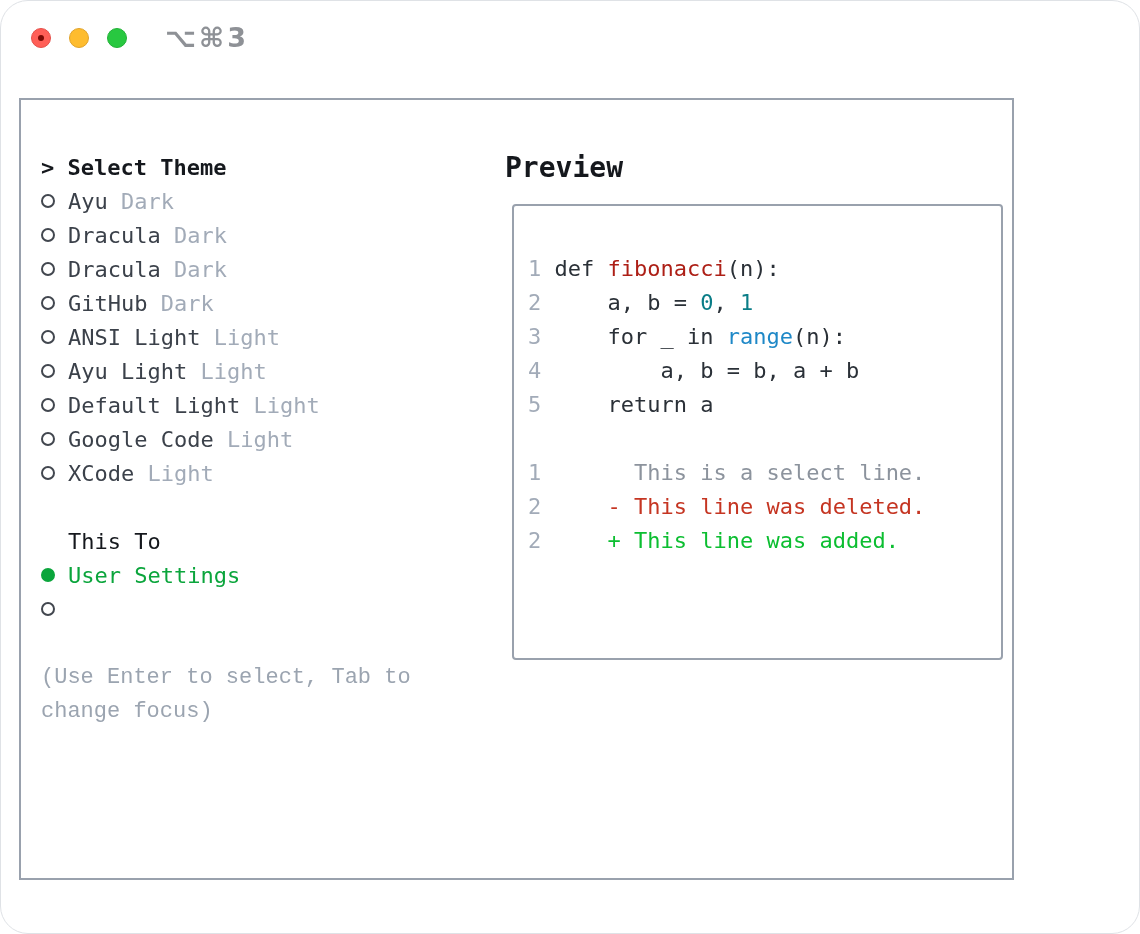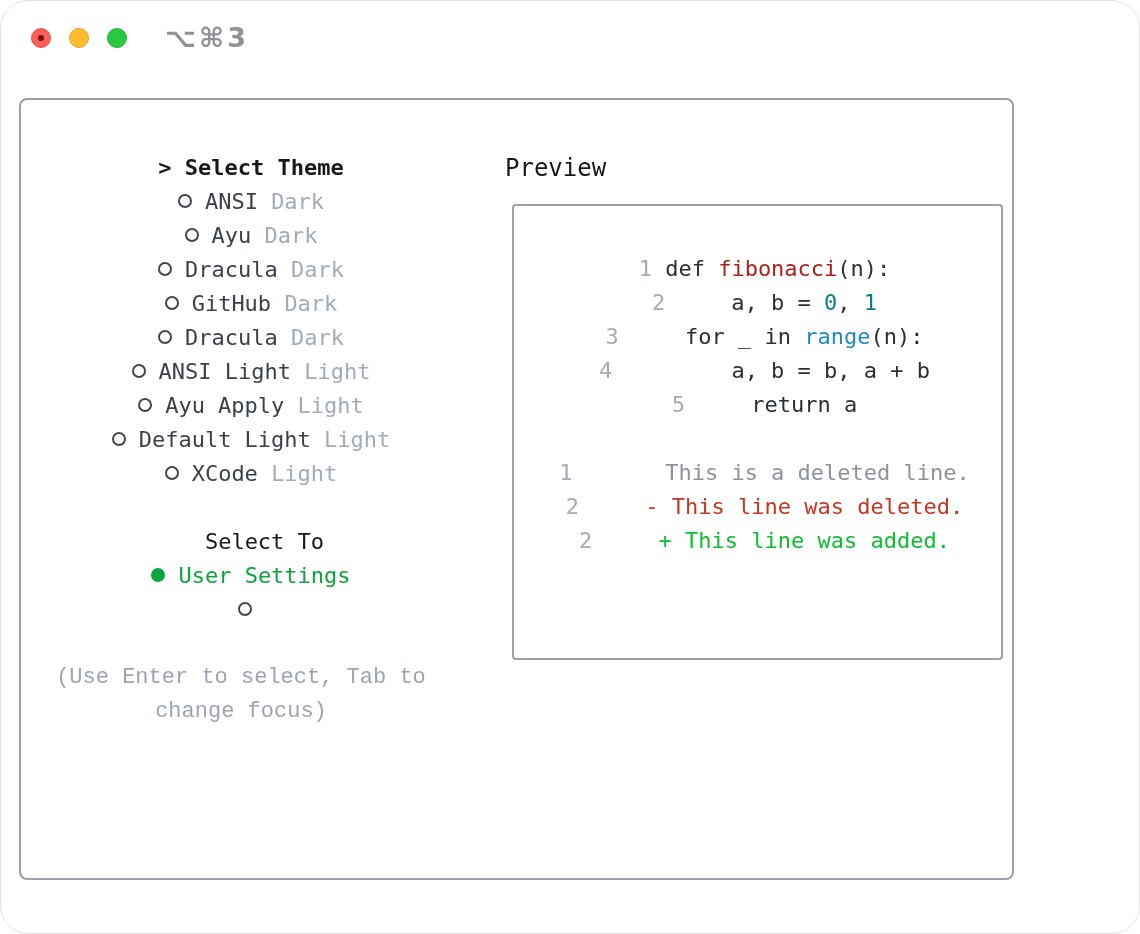"> Select Theme" .panel { border-radius: 8px -> 0; text-align: center -> none }
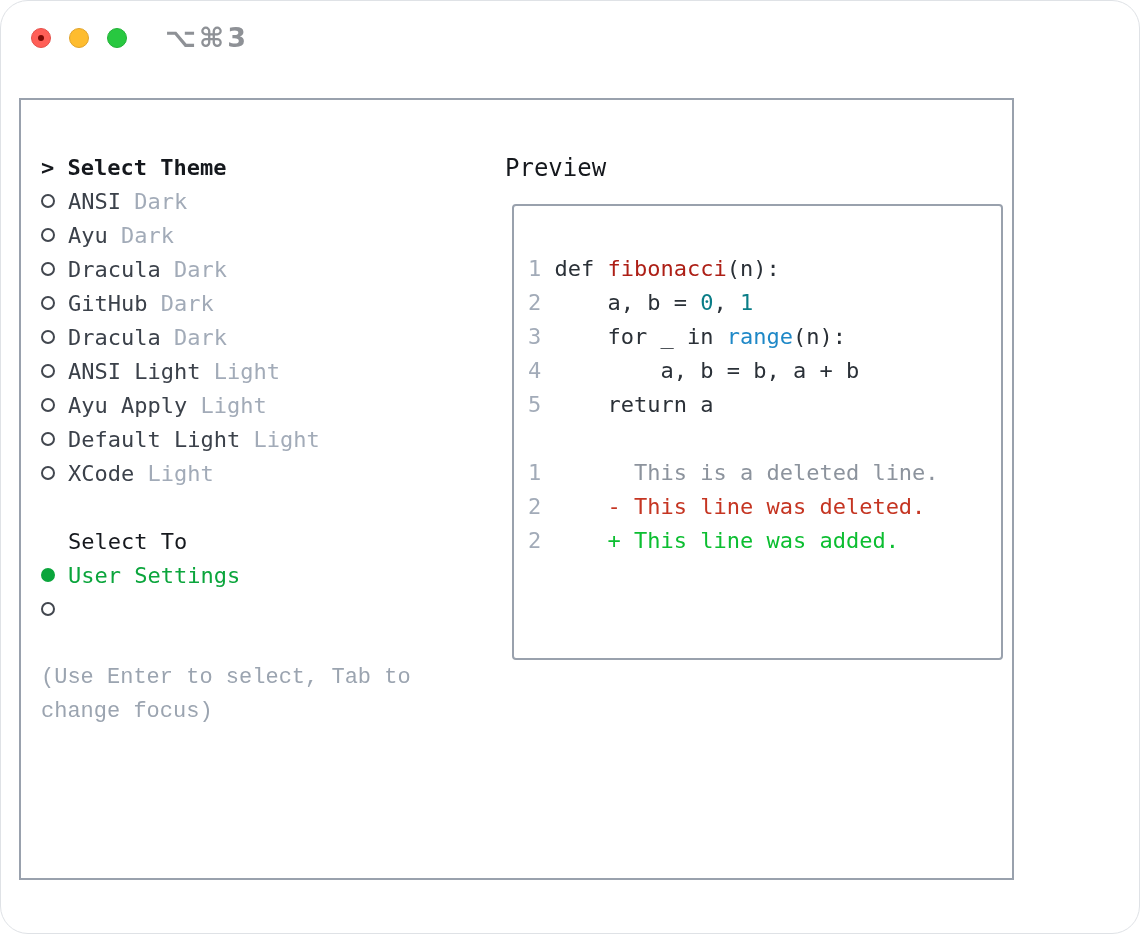"Preview" .preview-title { font-size: 24px -> 28px; font-weight: normal -> bold }
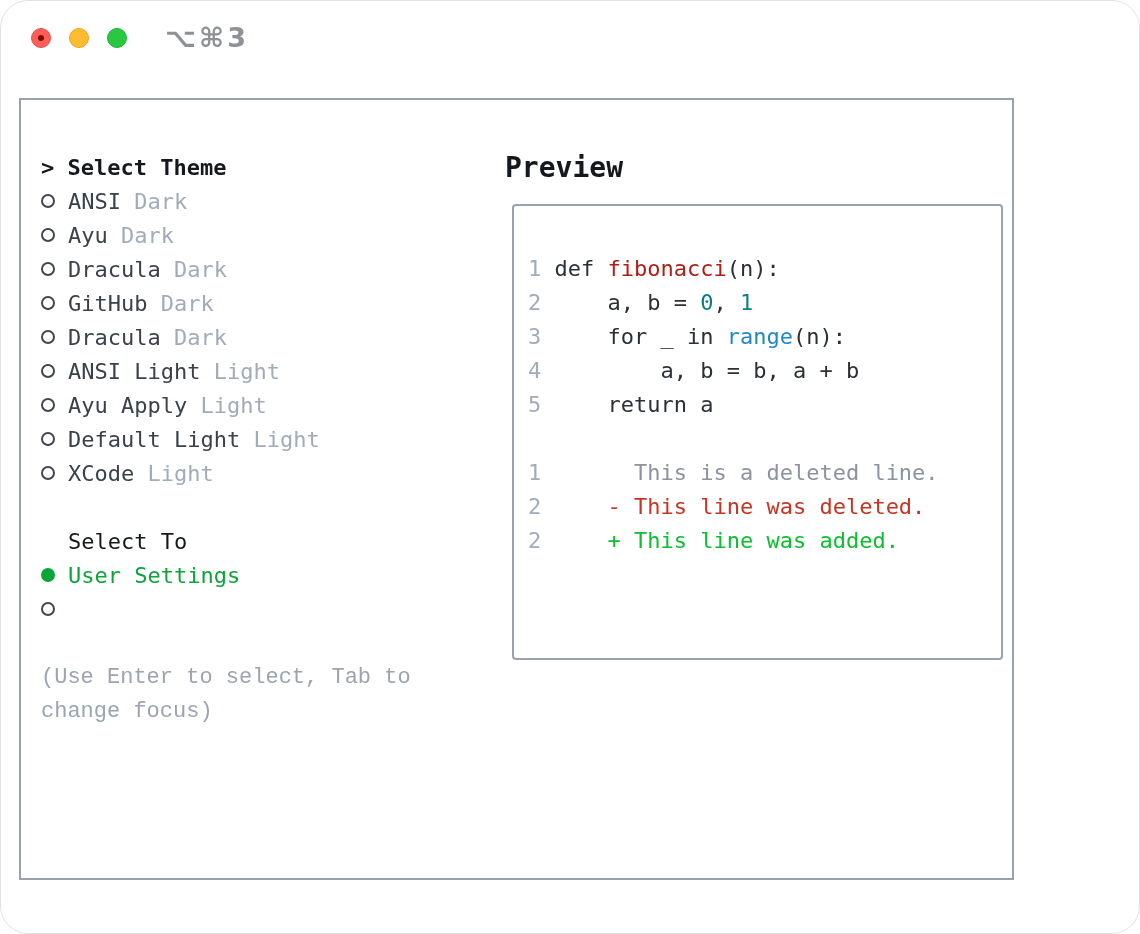"ANSI Dark" div.row { html: <div><span></span><span>ANSI</span> <span>Dark</span></div> -> none }
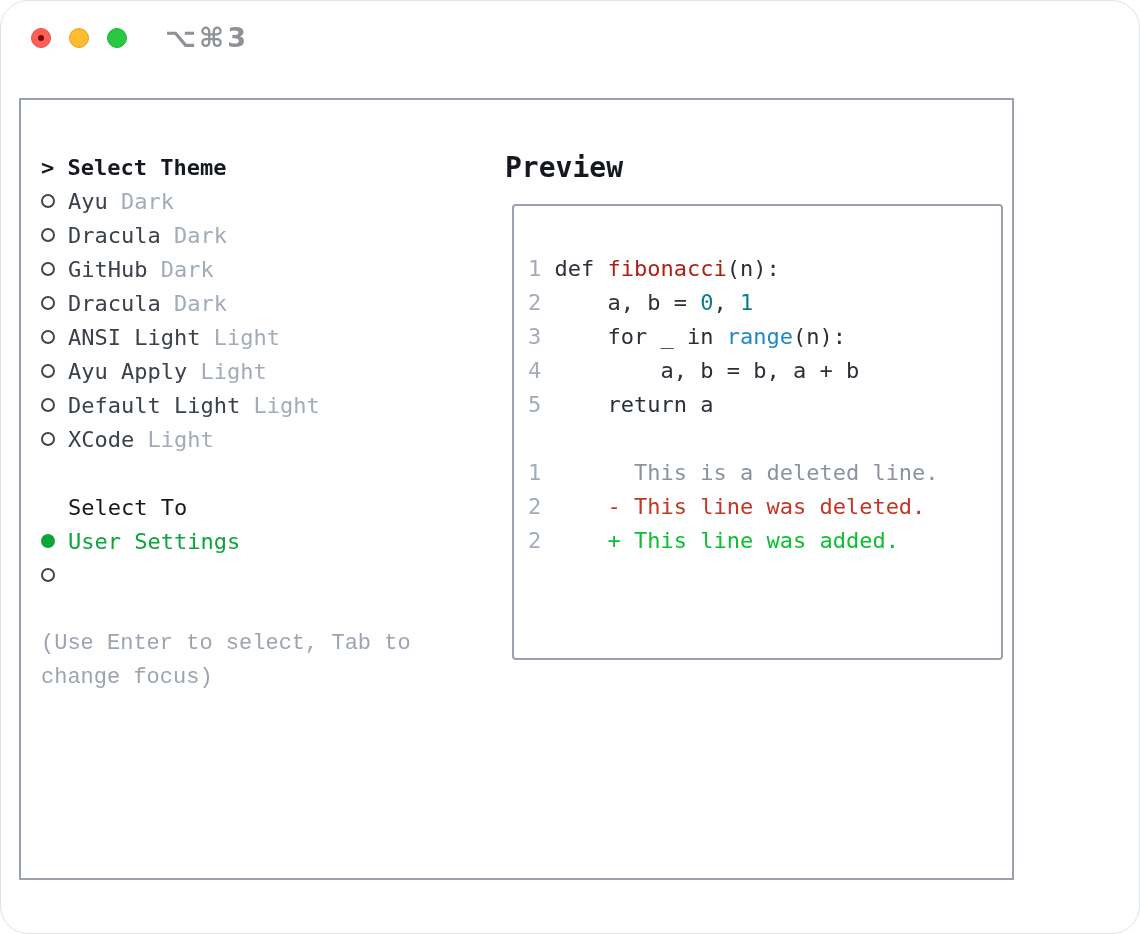"GitHub Dark" div.row { order: before "Dracula Dark" -> after "Dracula Dark" }
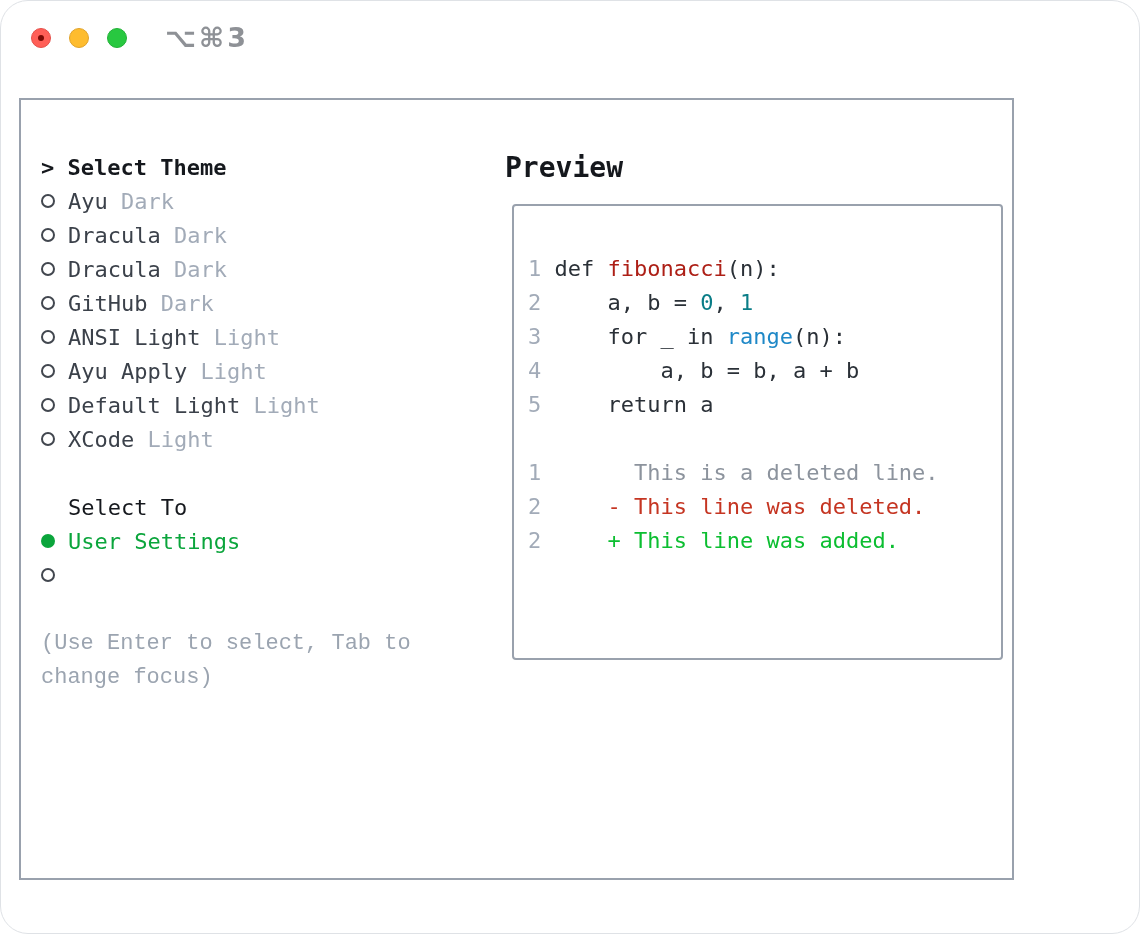"Ayu Apply" span.label { text: Apply -> Light }
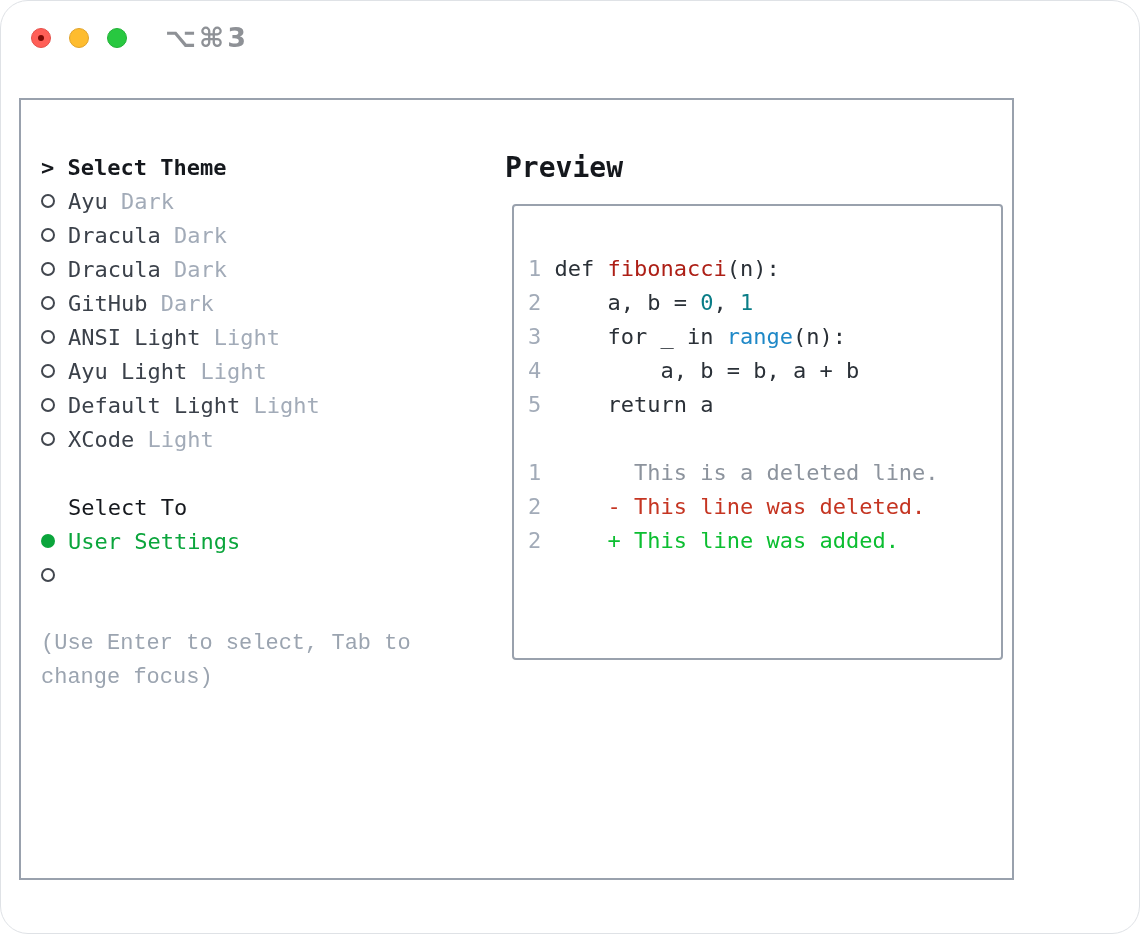"Google Code Light" div.row { html: none -> <div><span></span><span>Google Code</span> <span>Light</span></div> }
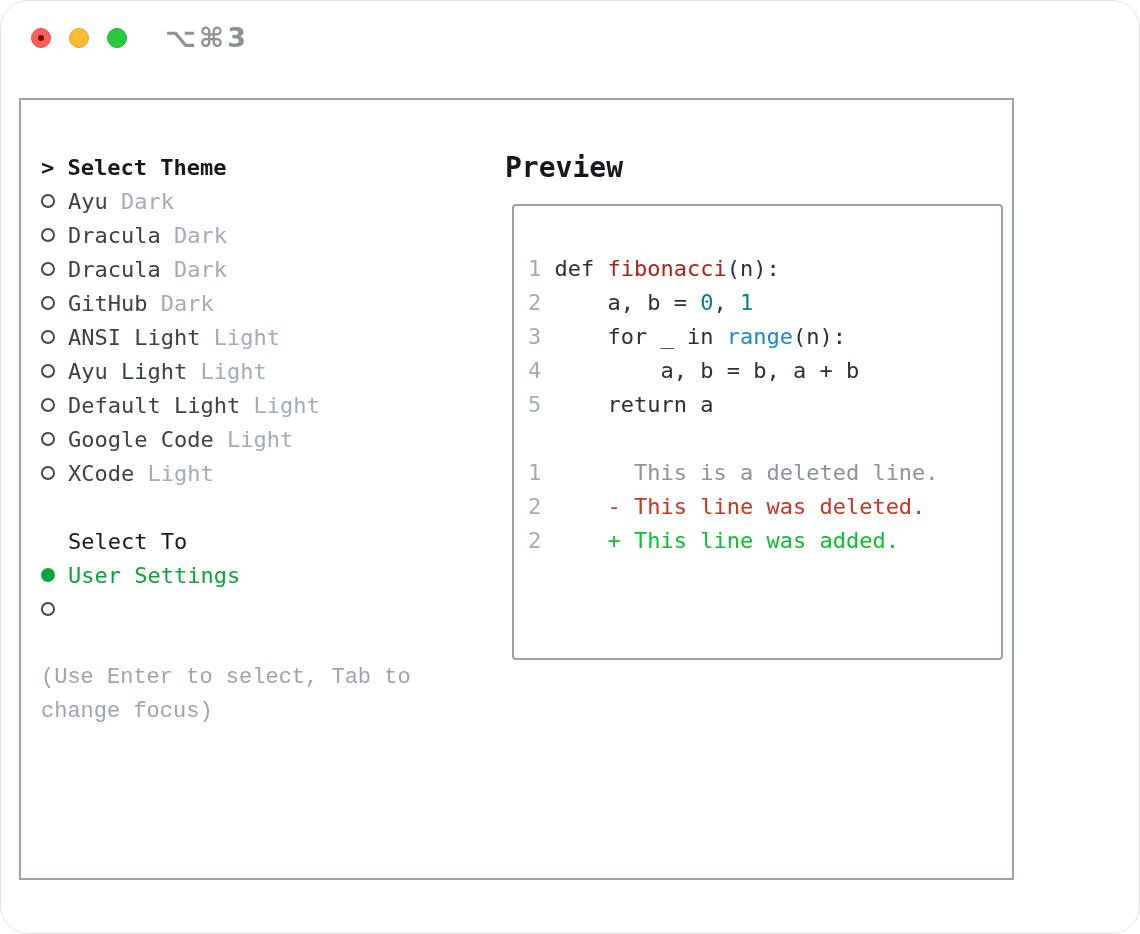"This is a deleted line." span.seg-context { text: deleted -> select }
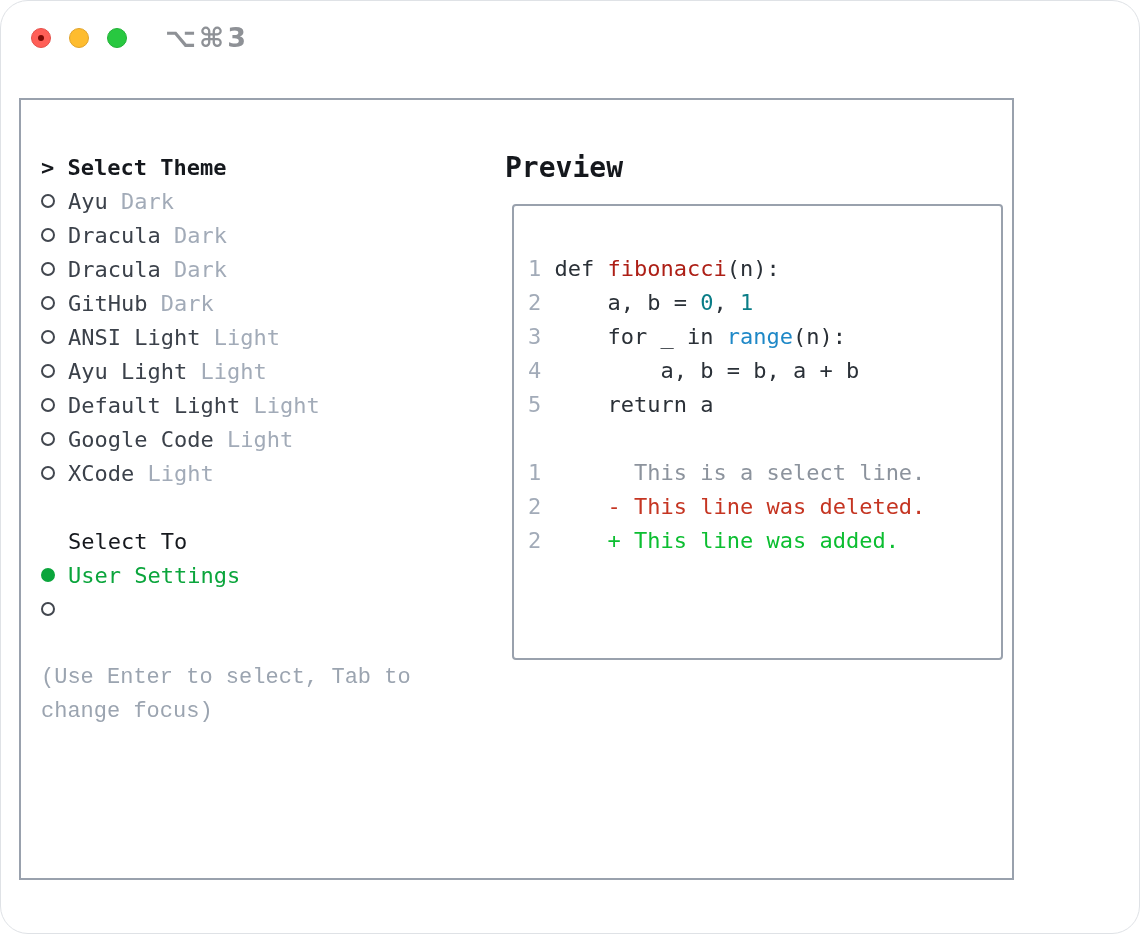"Select To" div.row { text: Select -> This }
